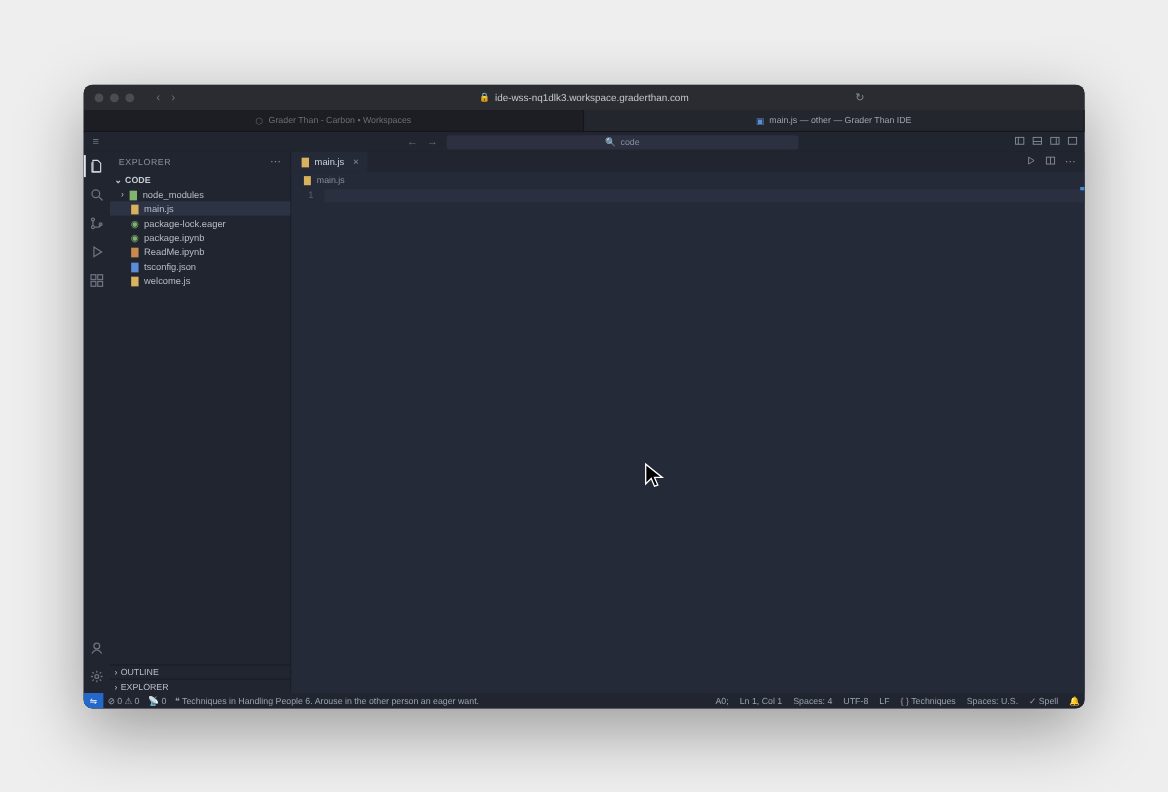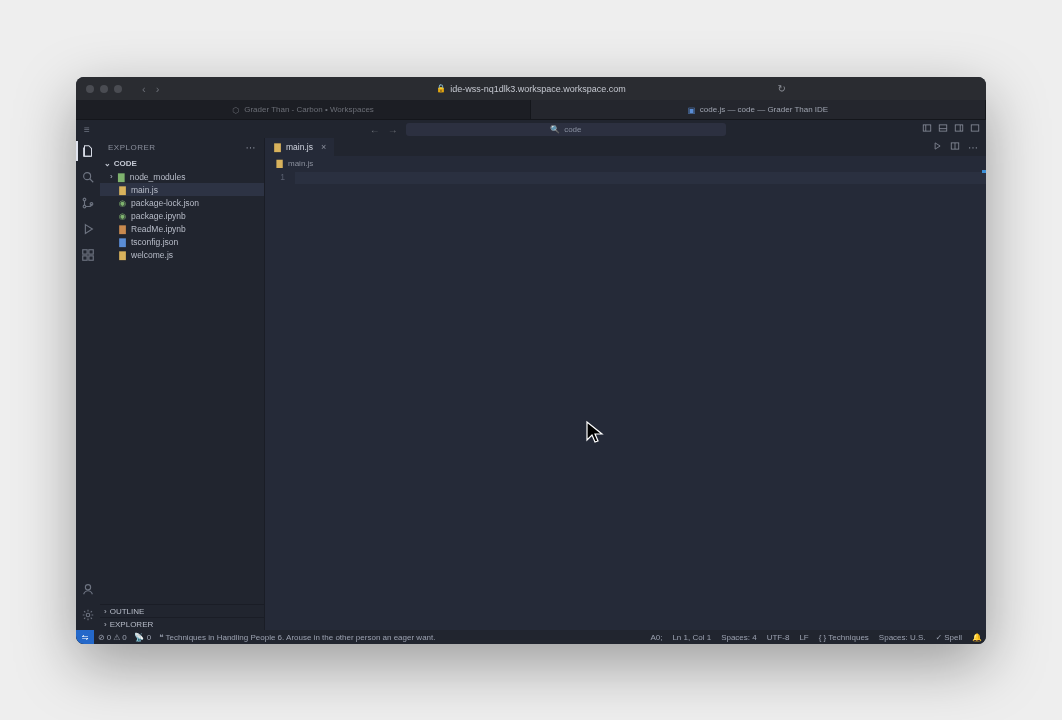"ide-wss-nq1dlk3.workspace.workspace.com" span { text: ide-wss-nq1dlk3.workspace.workspace.com -> ide-wss-nq1dlk3.workspace.graderthan.com }
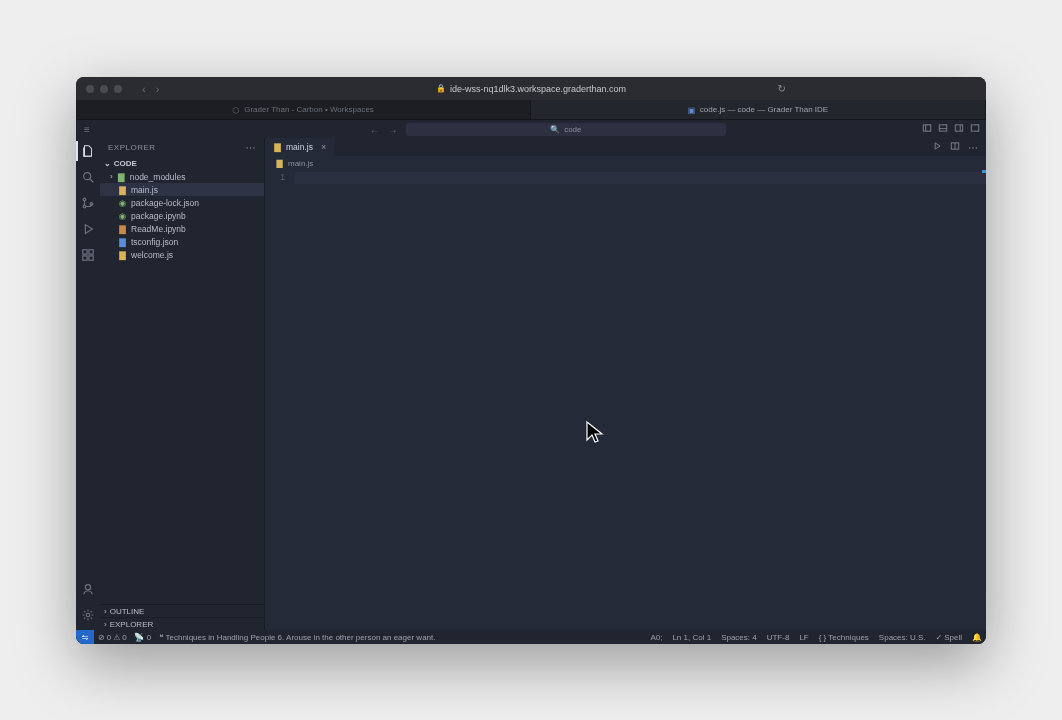"code.js — code — Grader" span { text: code.js — code -> main.js — other }
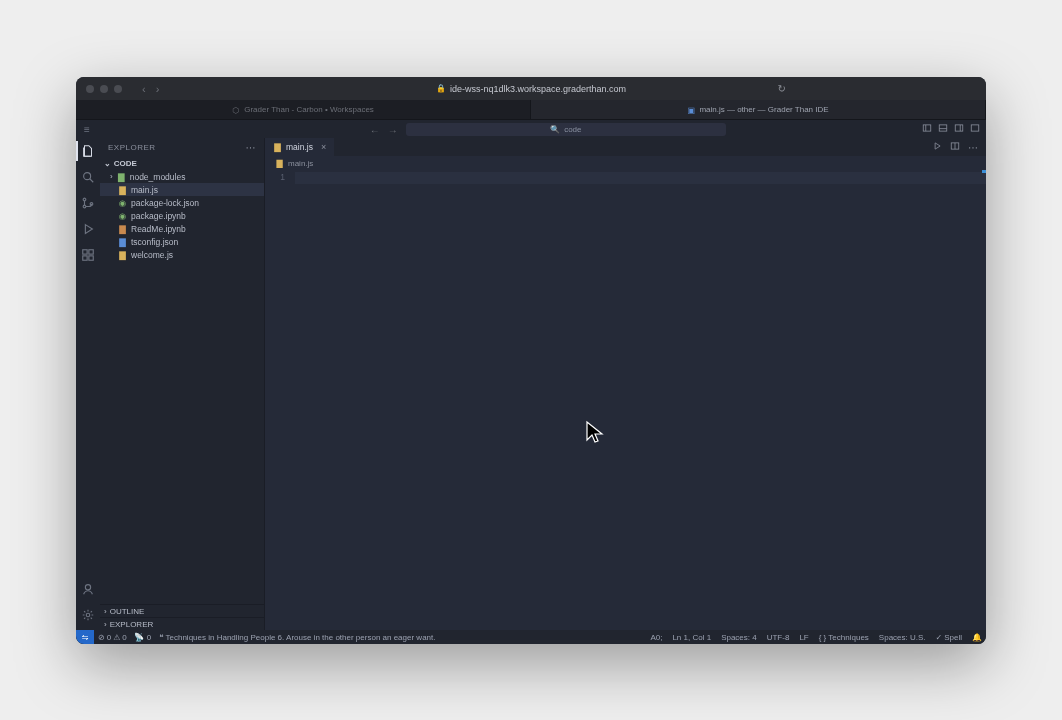"package-lock.json" span { text: package-lock.json -> package-lock.eager }
